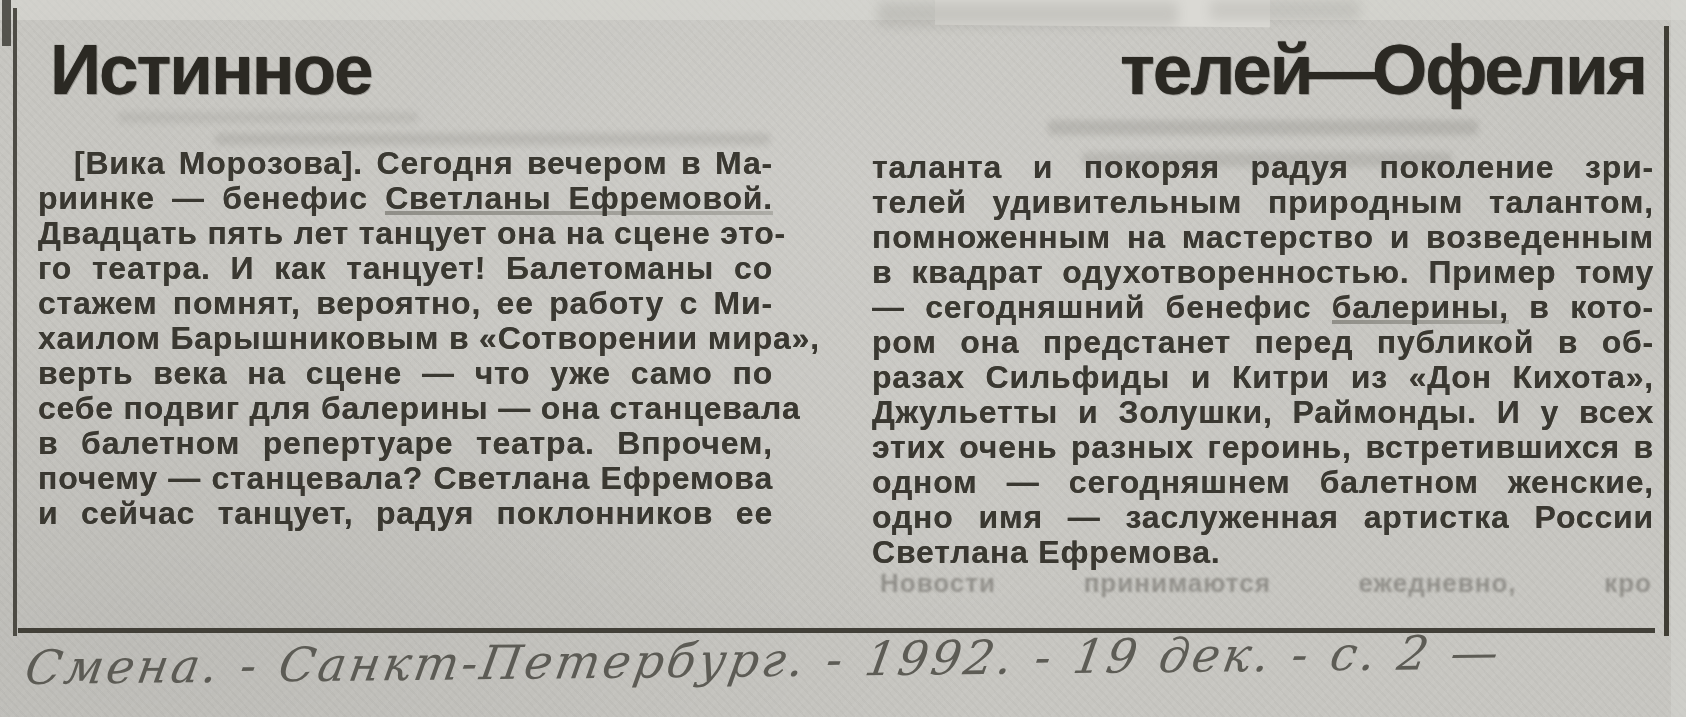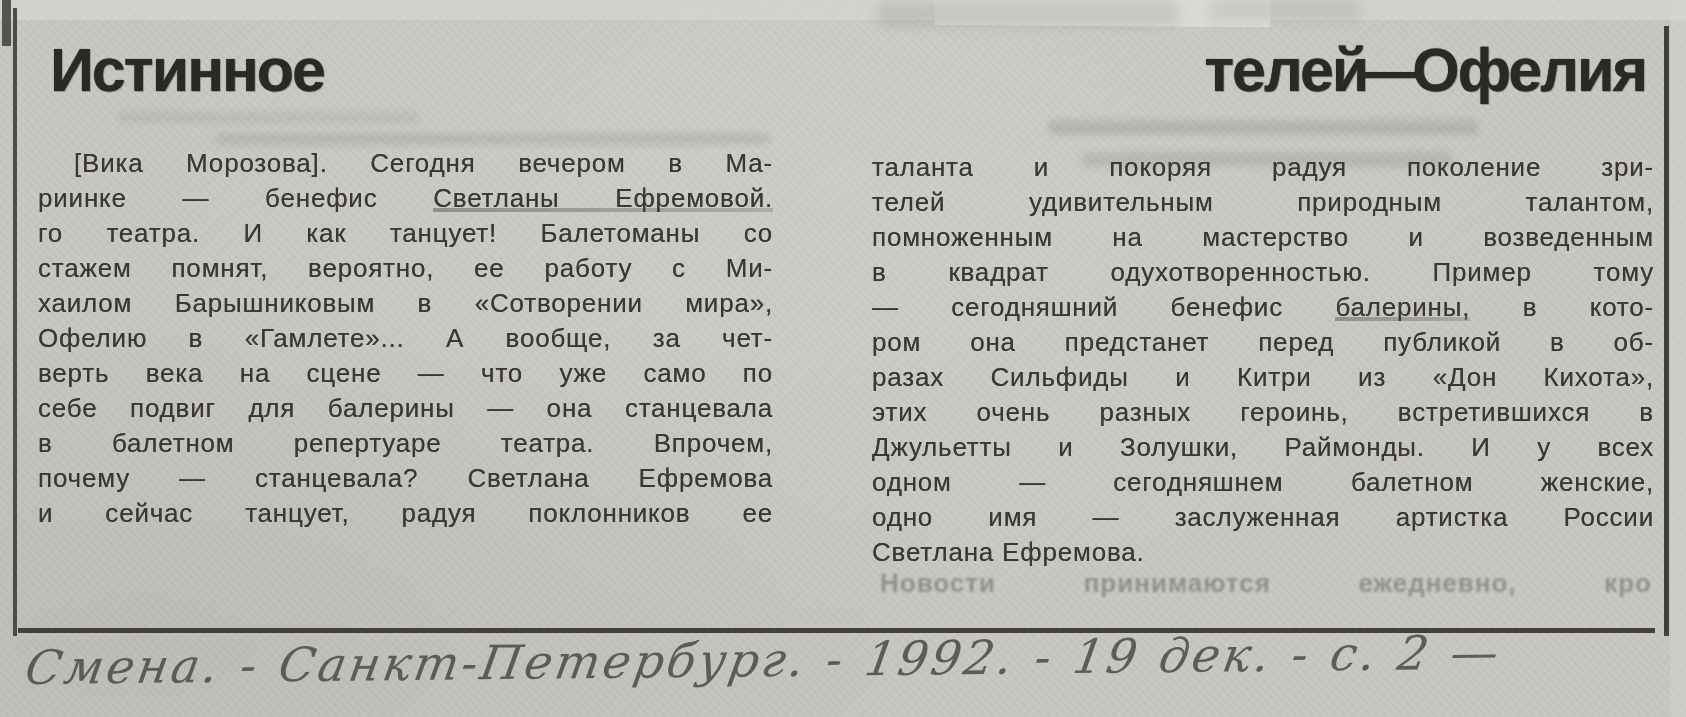"Истинное" .headline { font-size: 61px -> 71px }
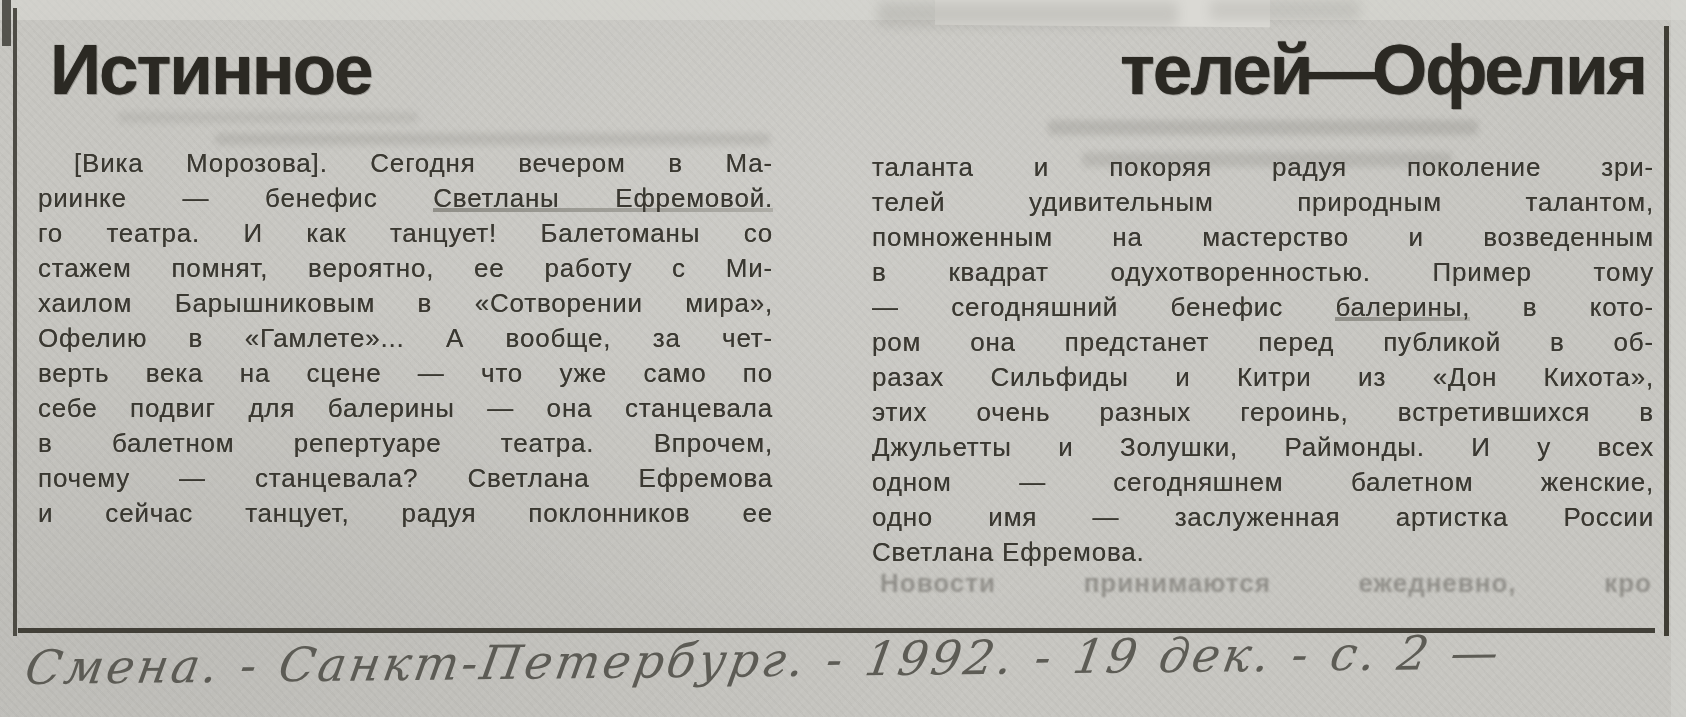"[Вика Морозова]. Сегодня вечером в" .col { font-size: 26px -> 32px; font-weight: 400 -> 700 }
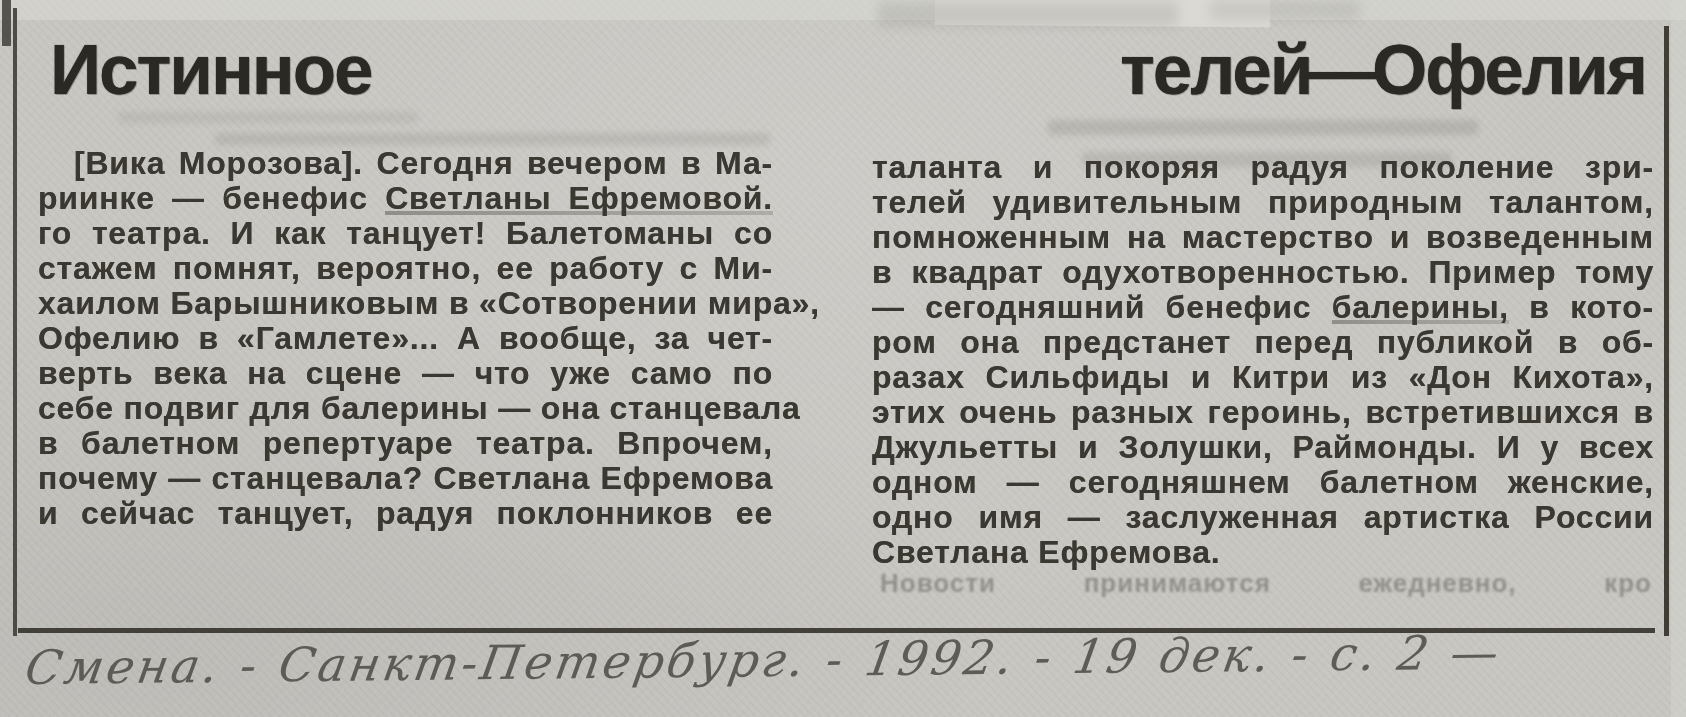"Двадцать пять лет танцует она" div.line { html: none -> <div>Двадцать пять лет танцует она на сцене это-</div> }
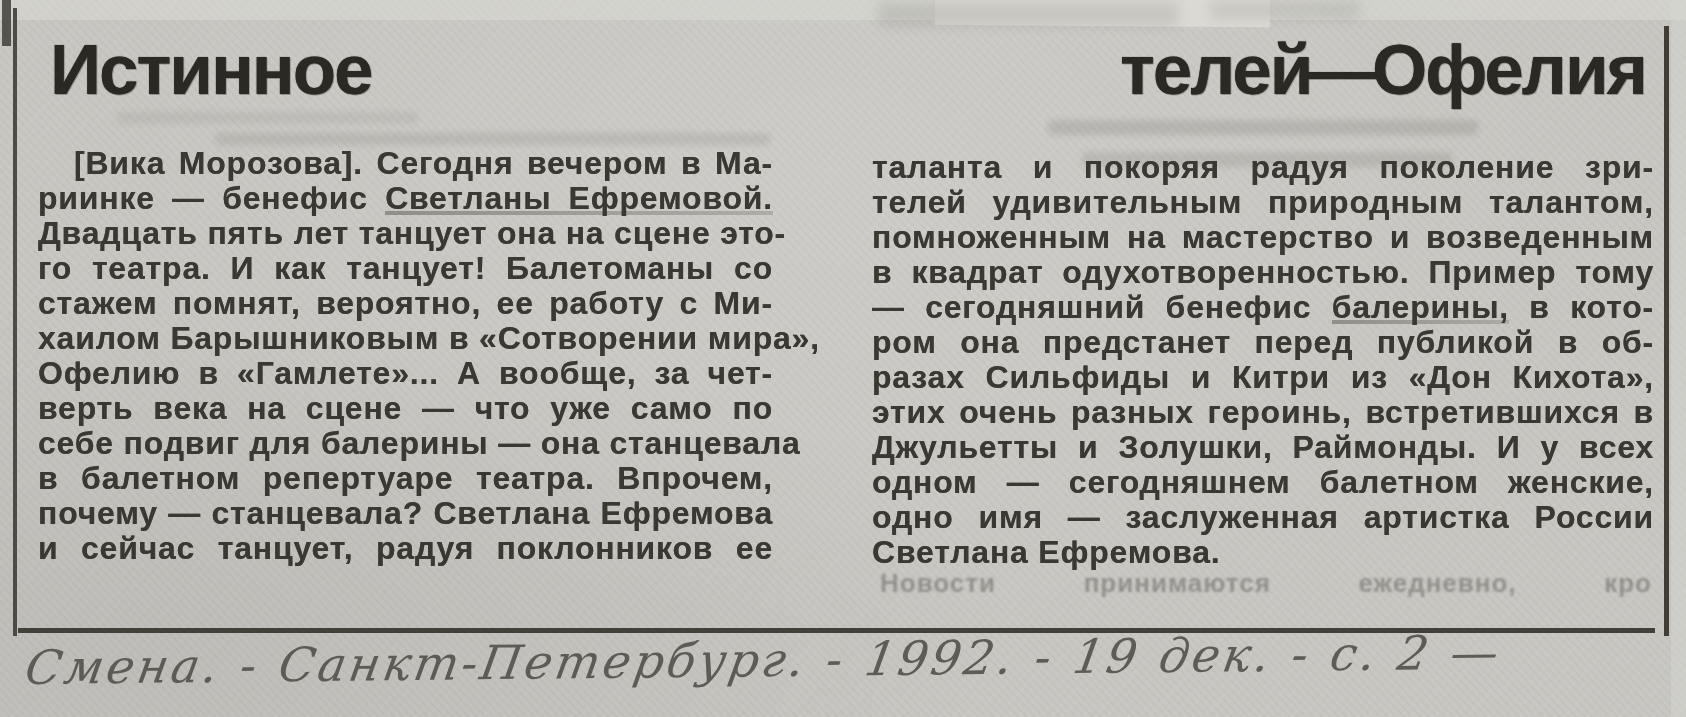"Офелию в «Гамлете»... А вообще," div.line { html: <div>Офелию в «Гамлете»... А вообще, за чет-</div> -> none }
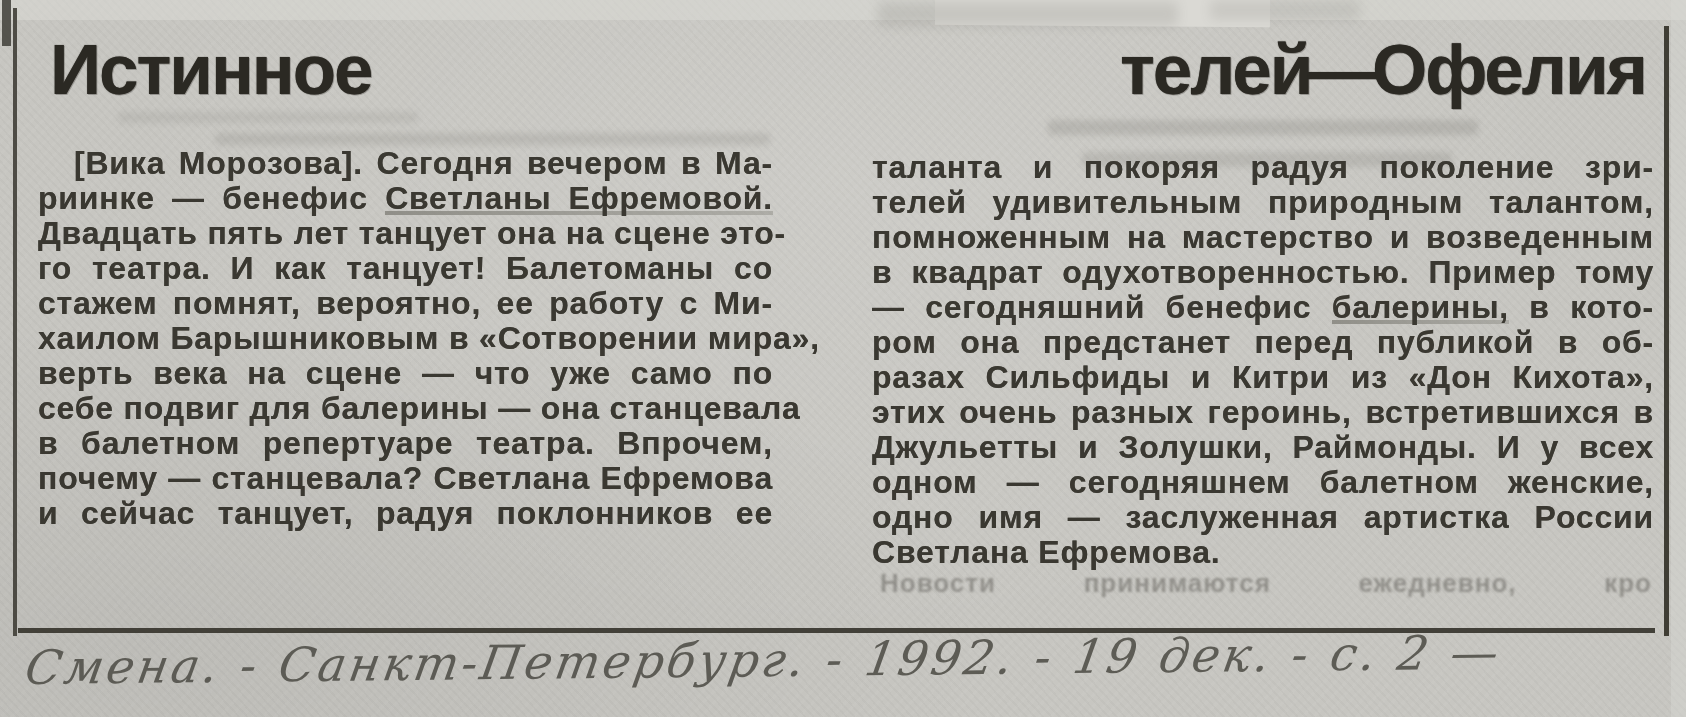"этих очень разных героинь, встретившихся" div.line { order: before "Джульетты и Золушки, Раймонды. И" -> after "Джульетты и Золушки, Раймонды. И" }
